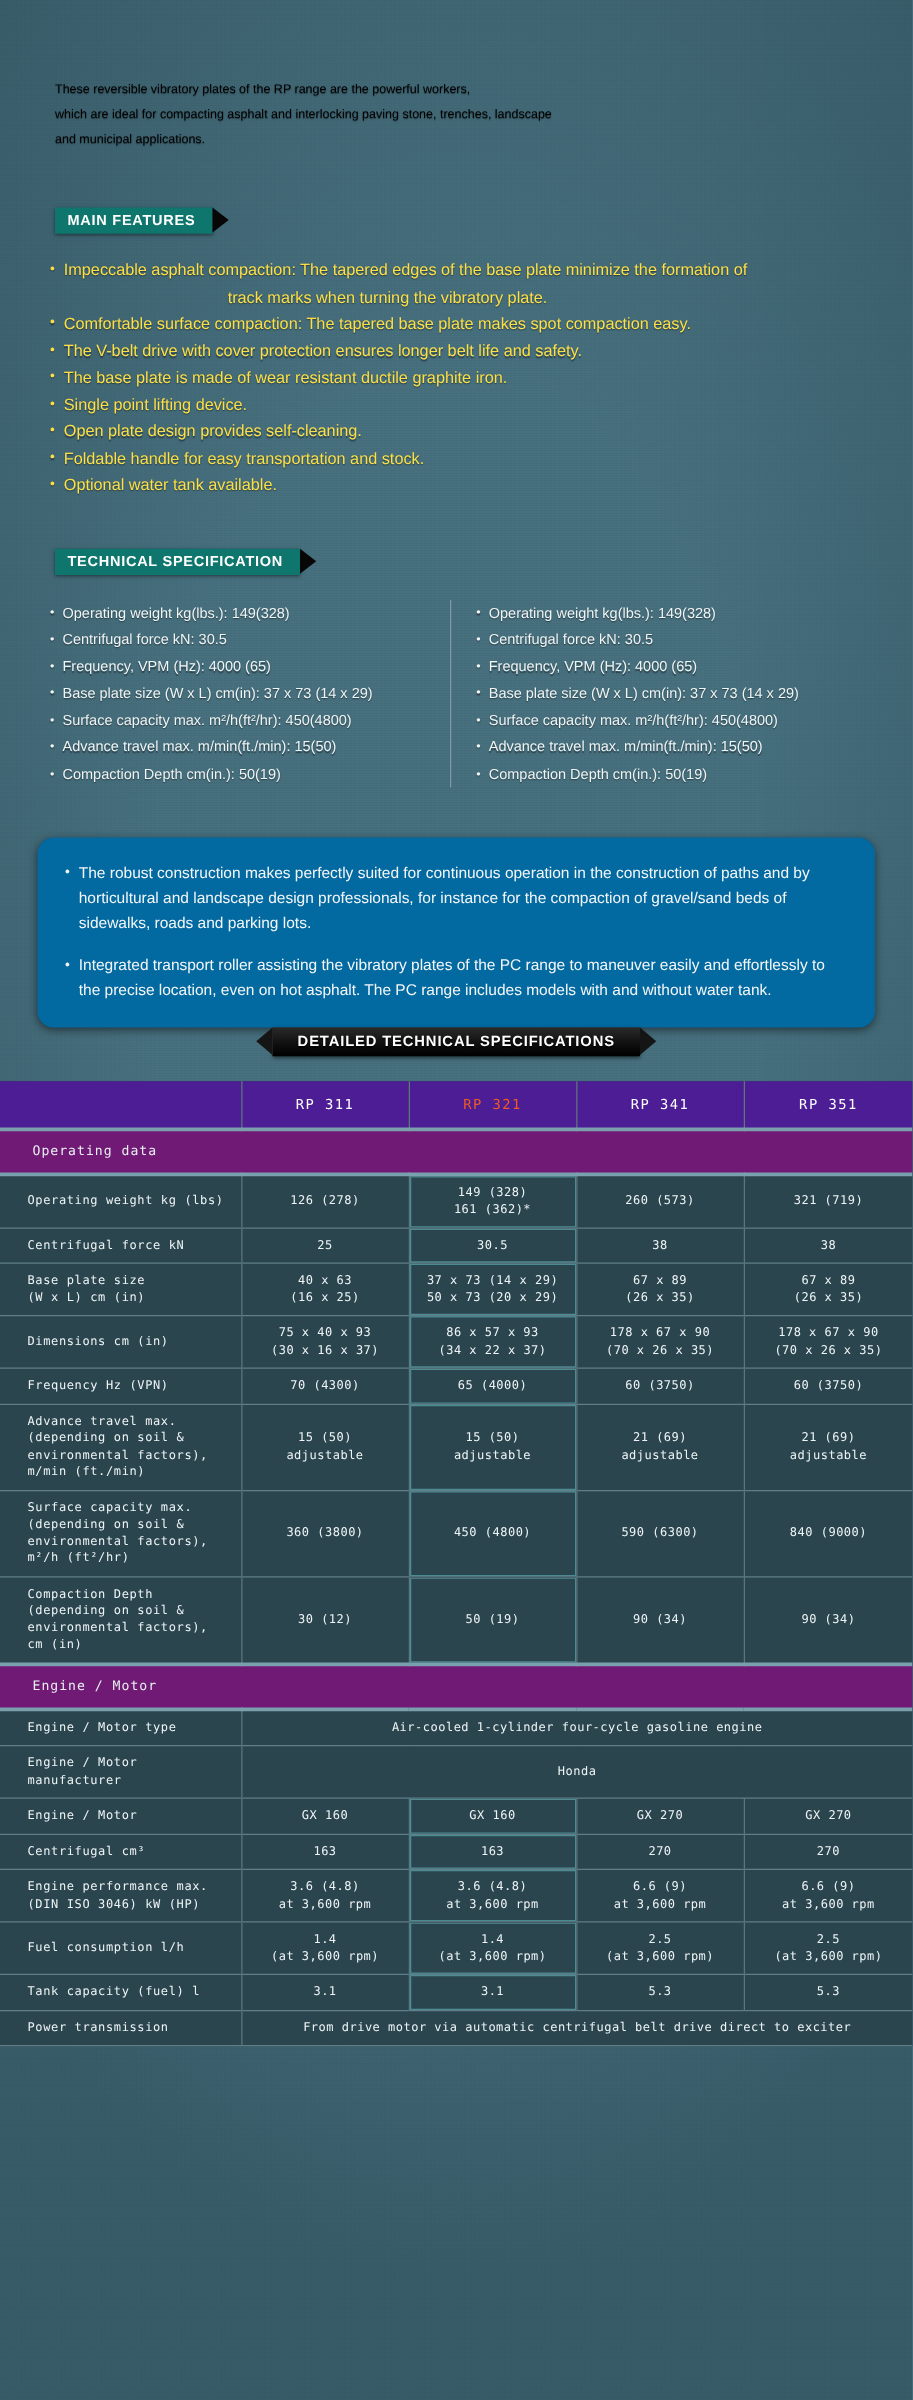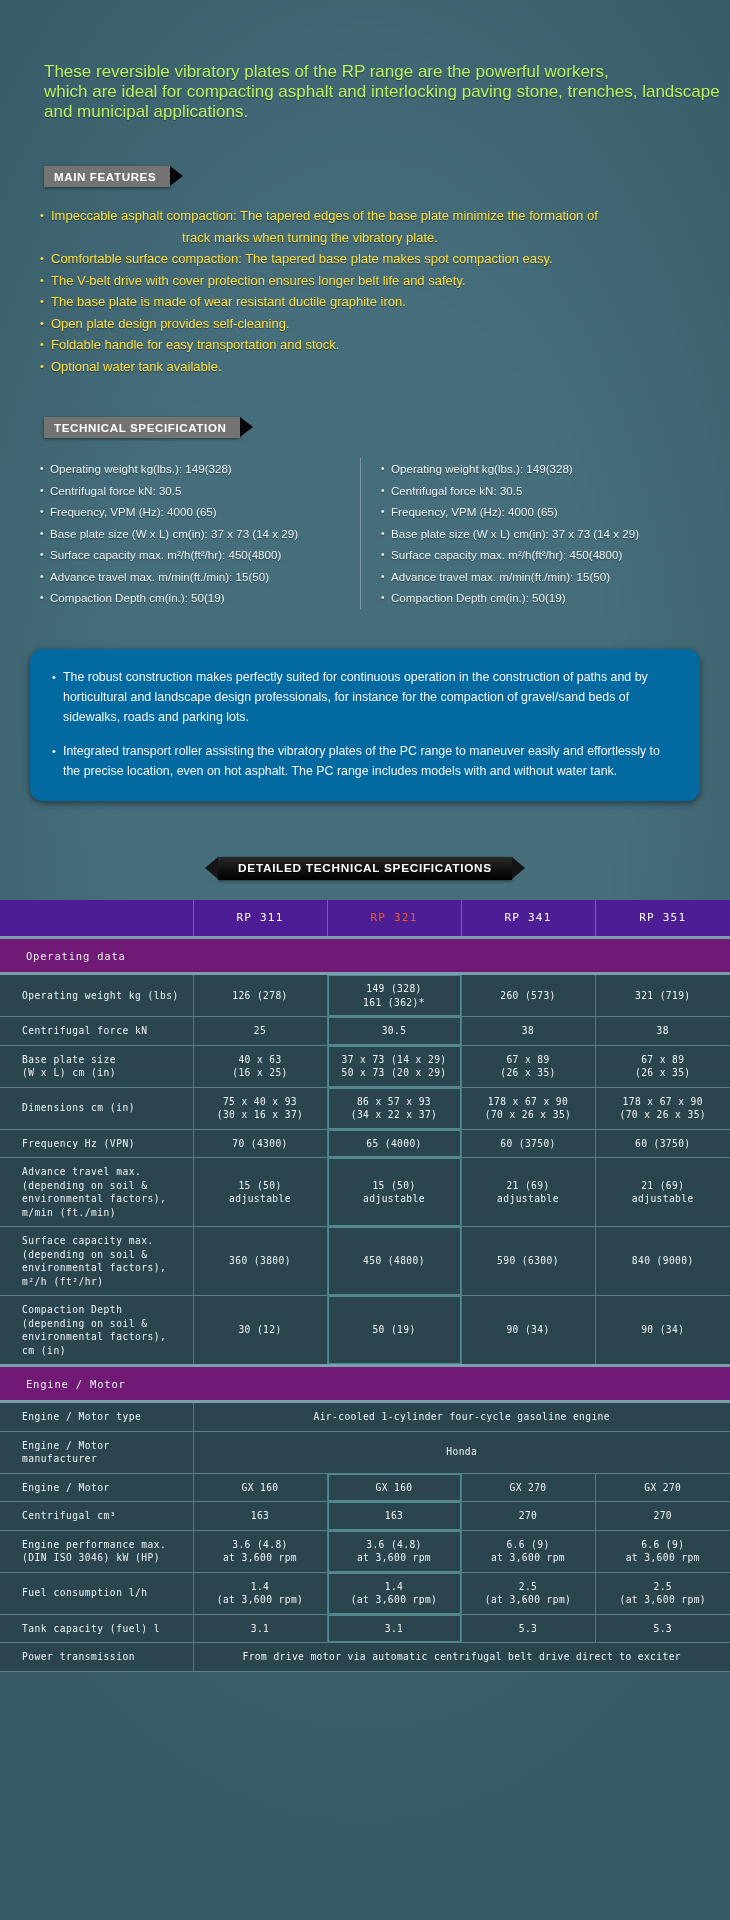"These reversible vibratory plates of" .intro { color: #bef264 -> #000000; font-size: 17px -> 10px }
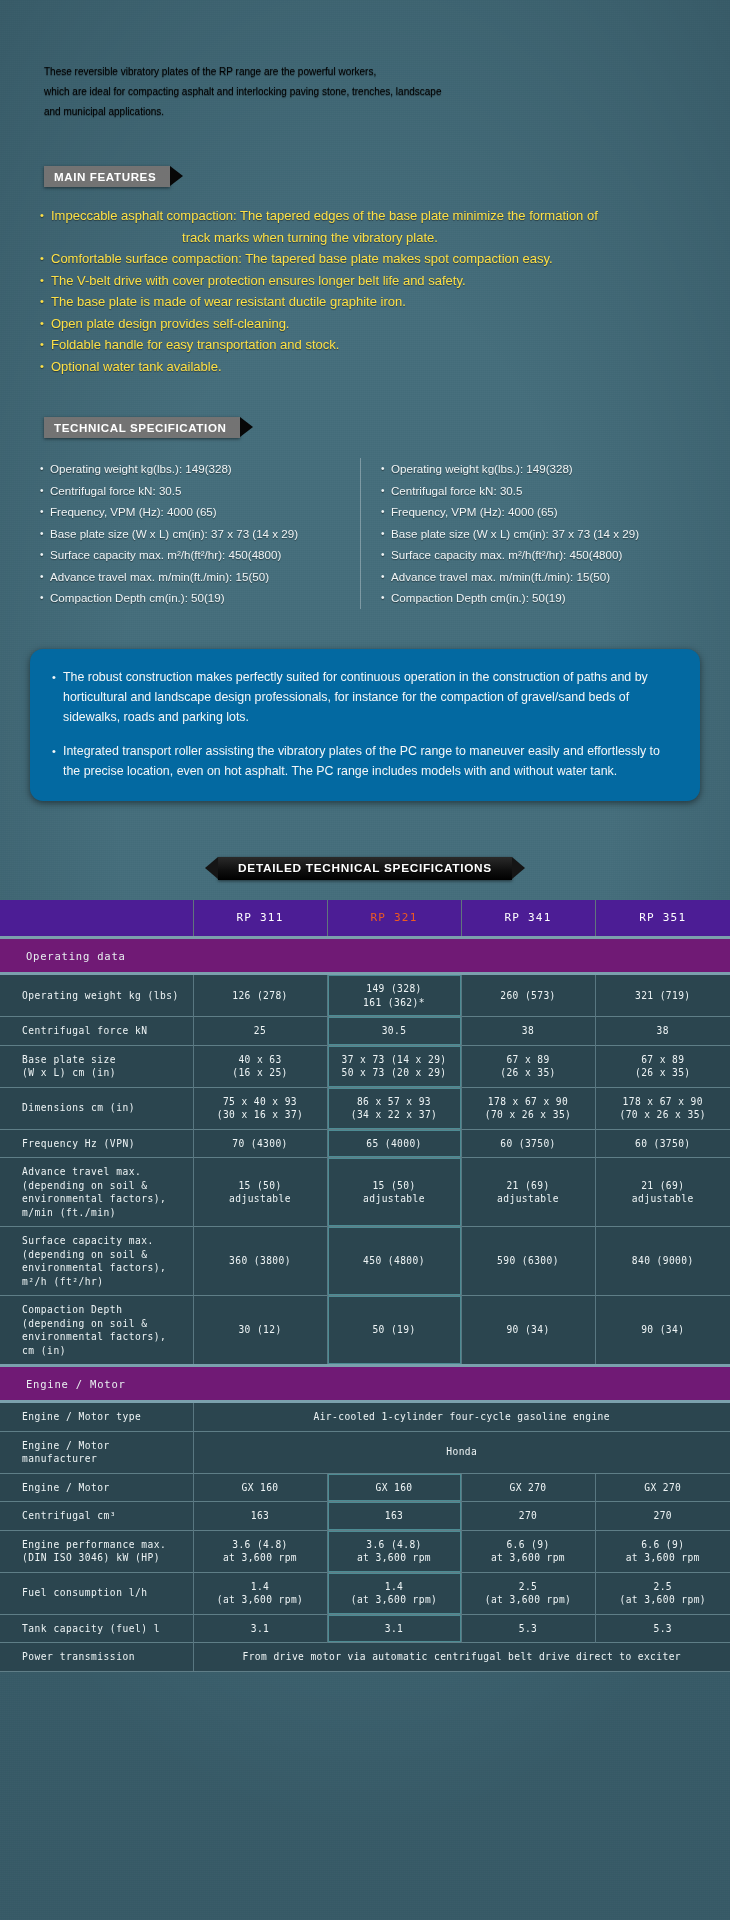"MAIN FEATURES" .banner { background: #737373 -> #0f766e }
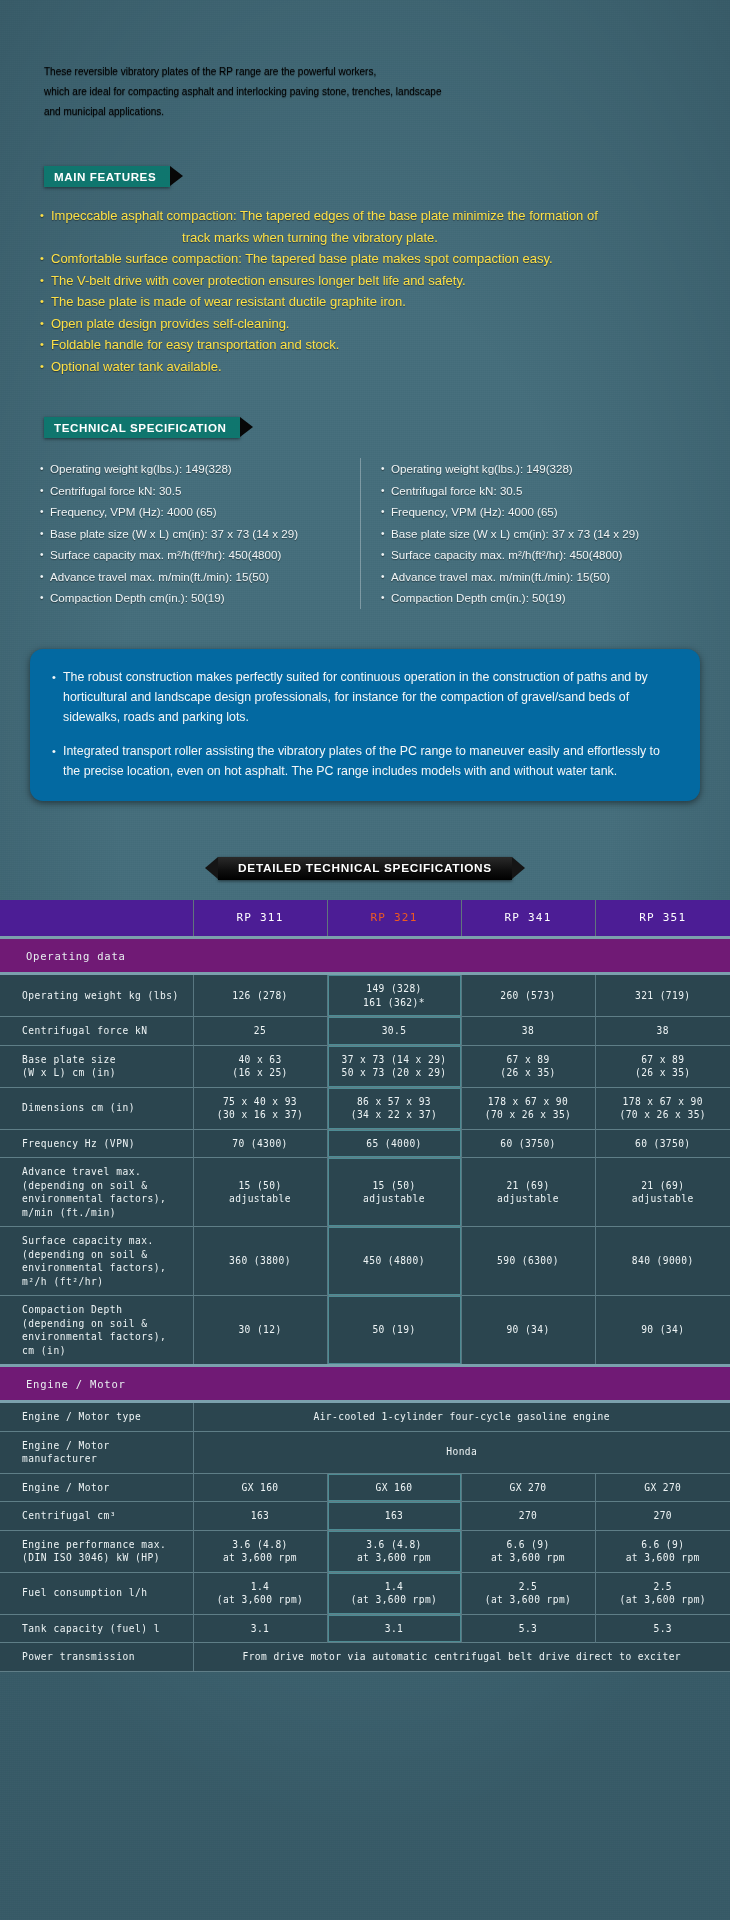"Single point lifting device." li { html: none -> <li>Single point lifting device.</li> }
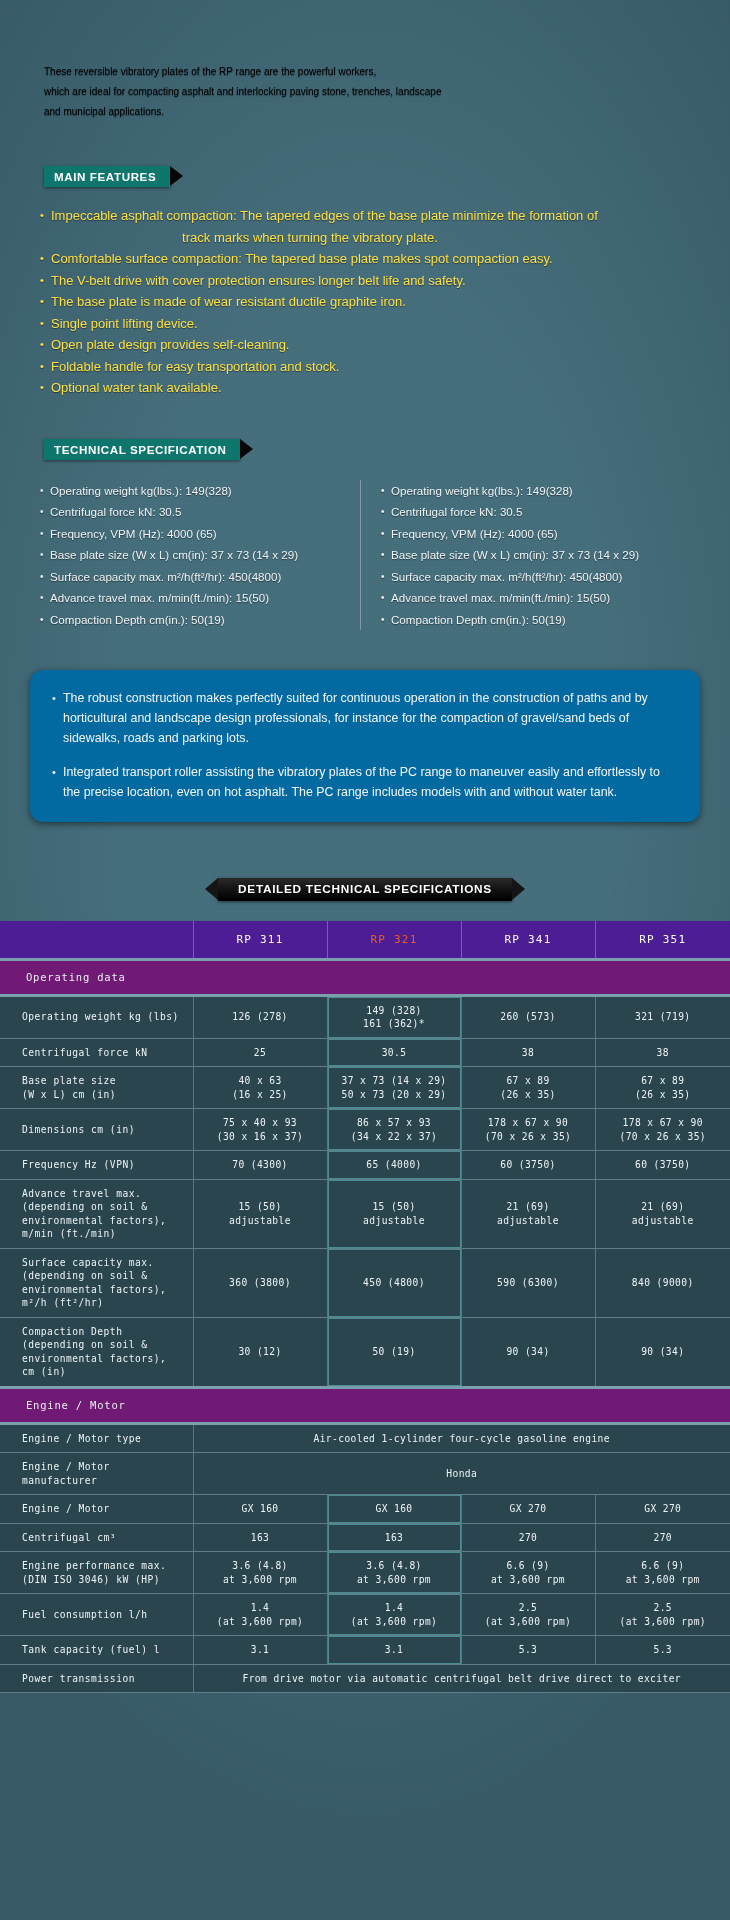"DETAILED TECHNICAL SPECIFICATIONS" .dbanner-wrap { margin-top: 56px -> none }
